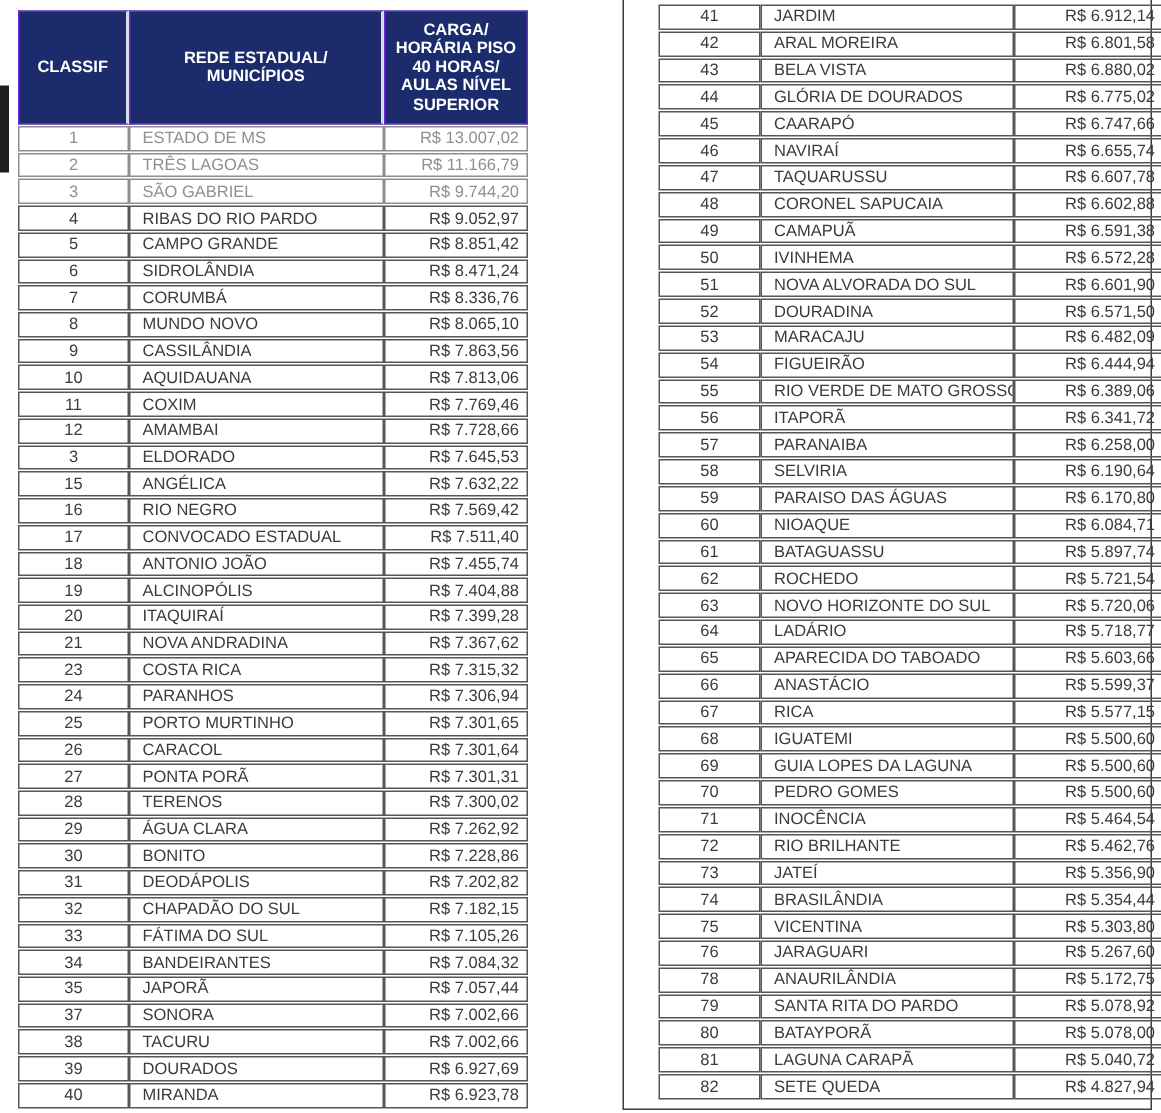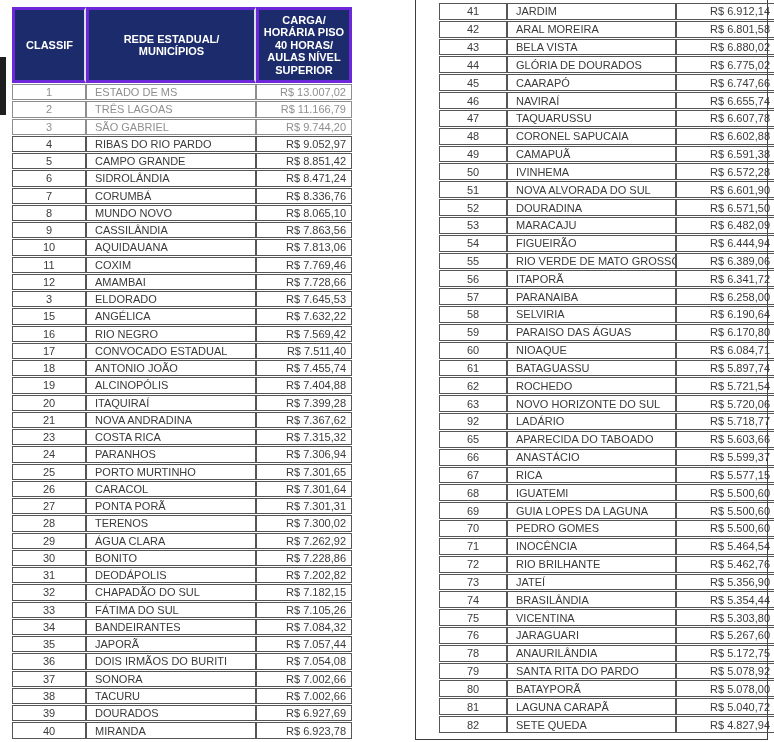"CARGA/" #left-table thead th { border: 3px solid #6d28d9 -> 1px solid #6d28d9 }
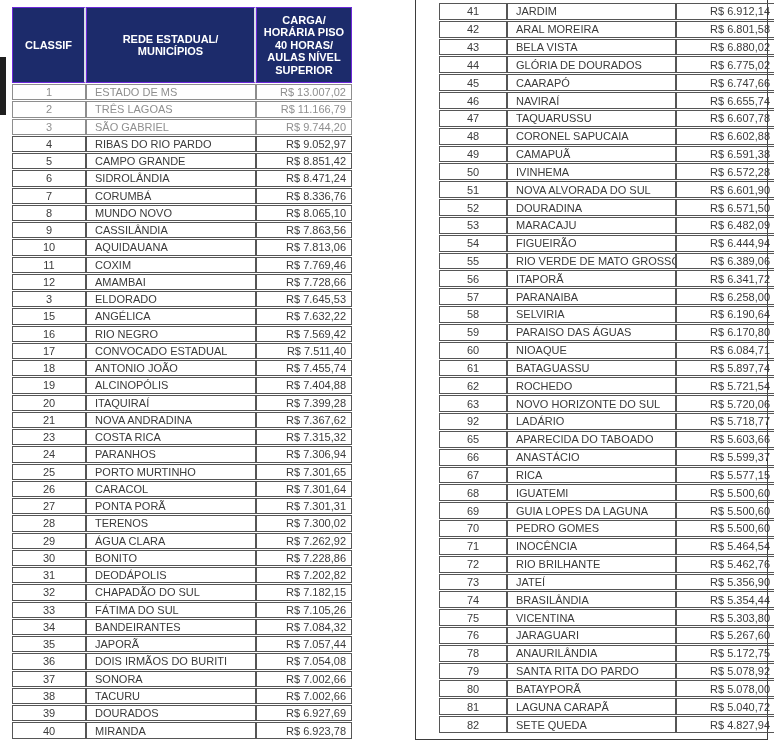"92" td.center { text: 92 -> 64 }
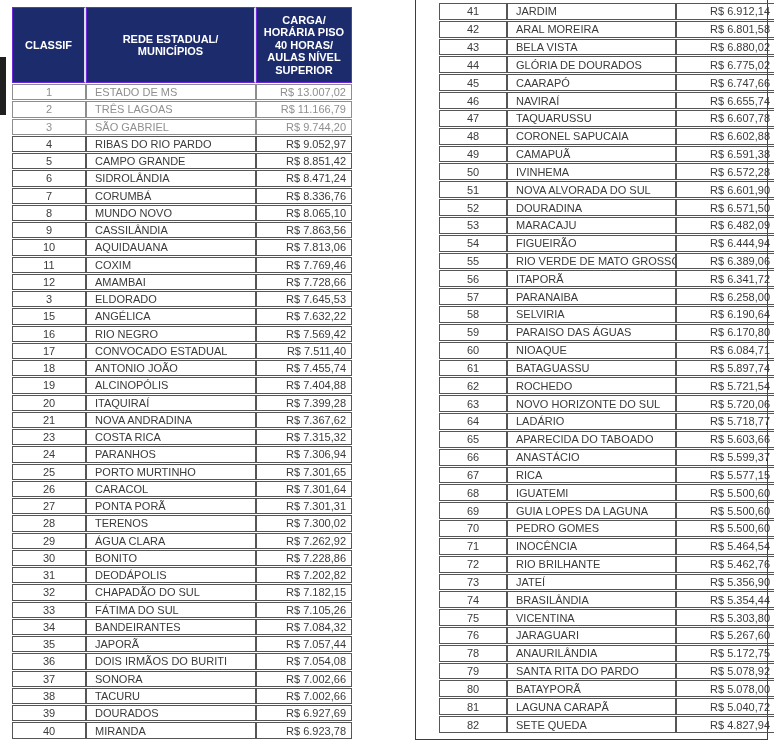"36" tr { html: <tr> <td>36</td> <td>DOIS IRMÃOS DO BURITI</td> <td>R$ 7.054,08</td> </tr> -> none }
